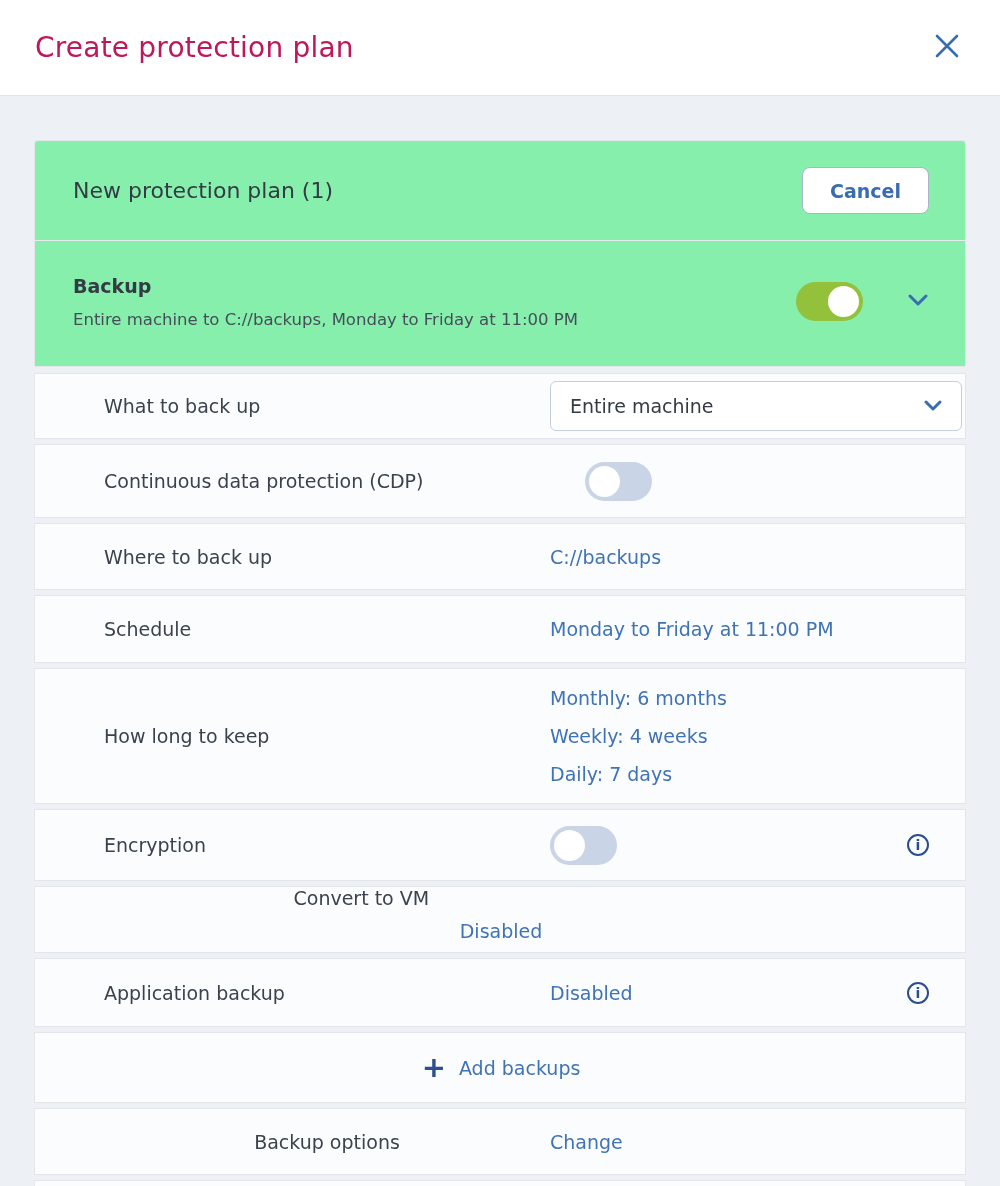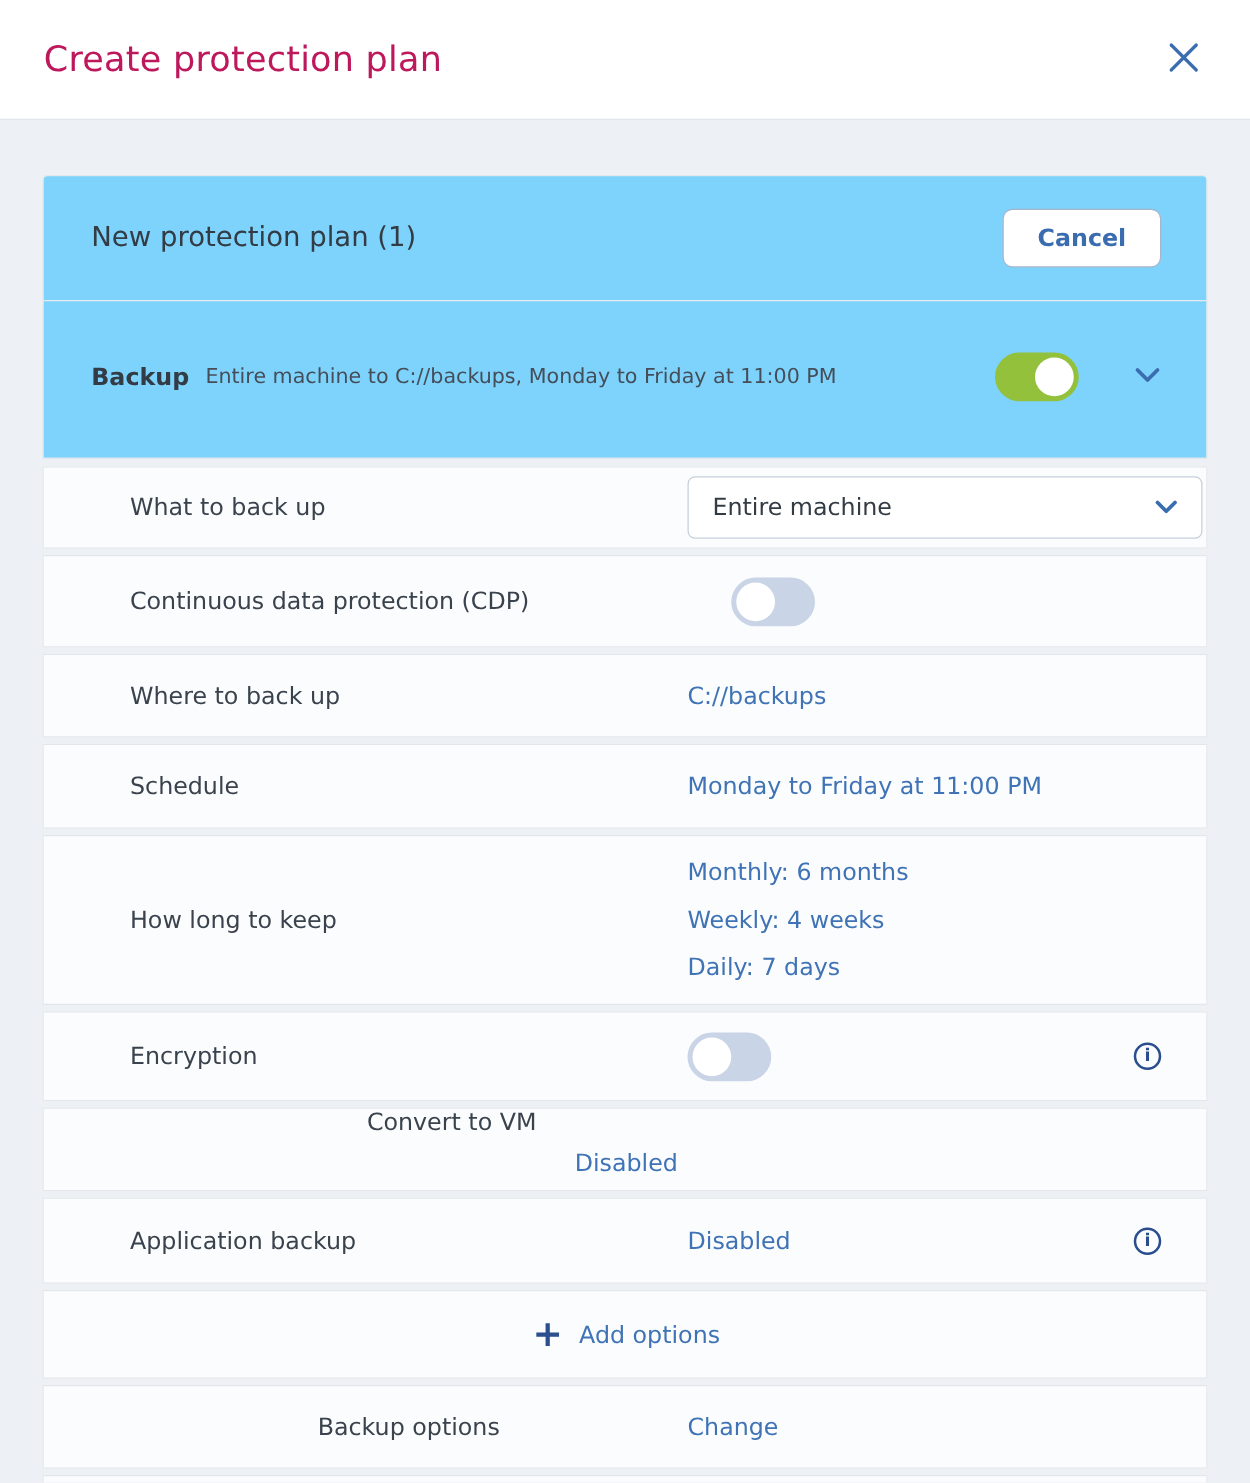"New protection plan (1)" .block.first { background: #7dd3fc -> #86efac }
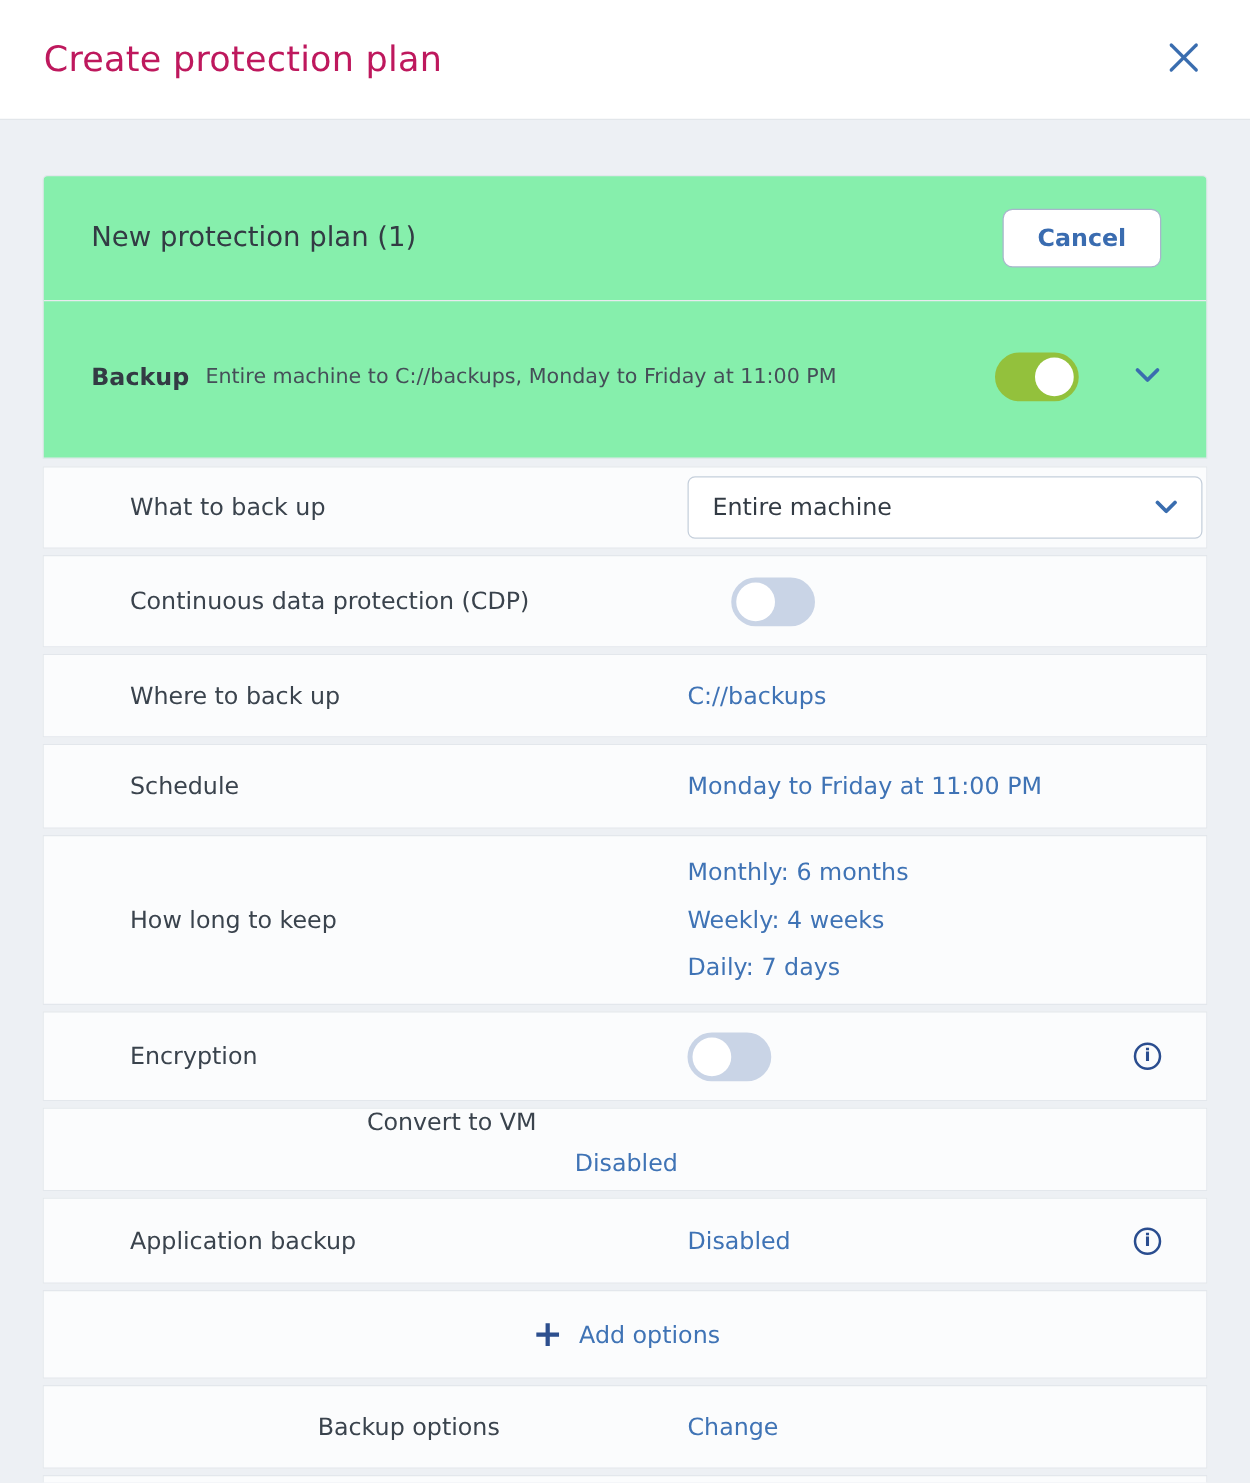"Backup" .module-titles { flex-direction: row -> column }
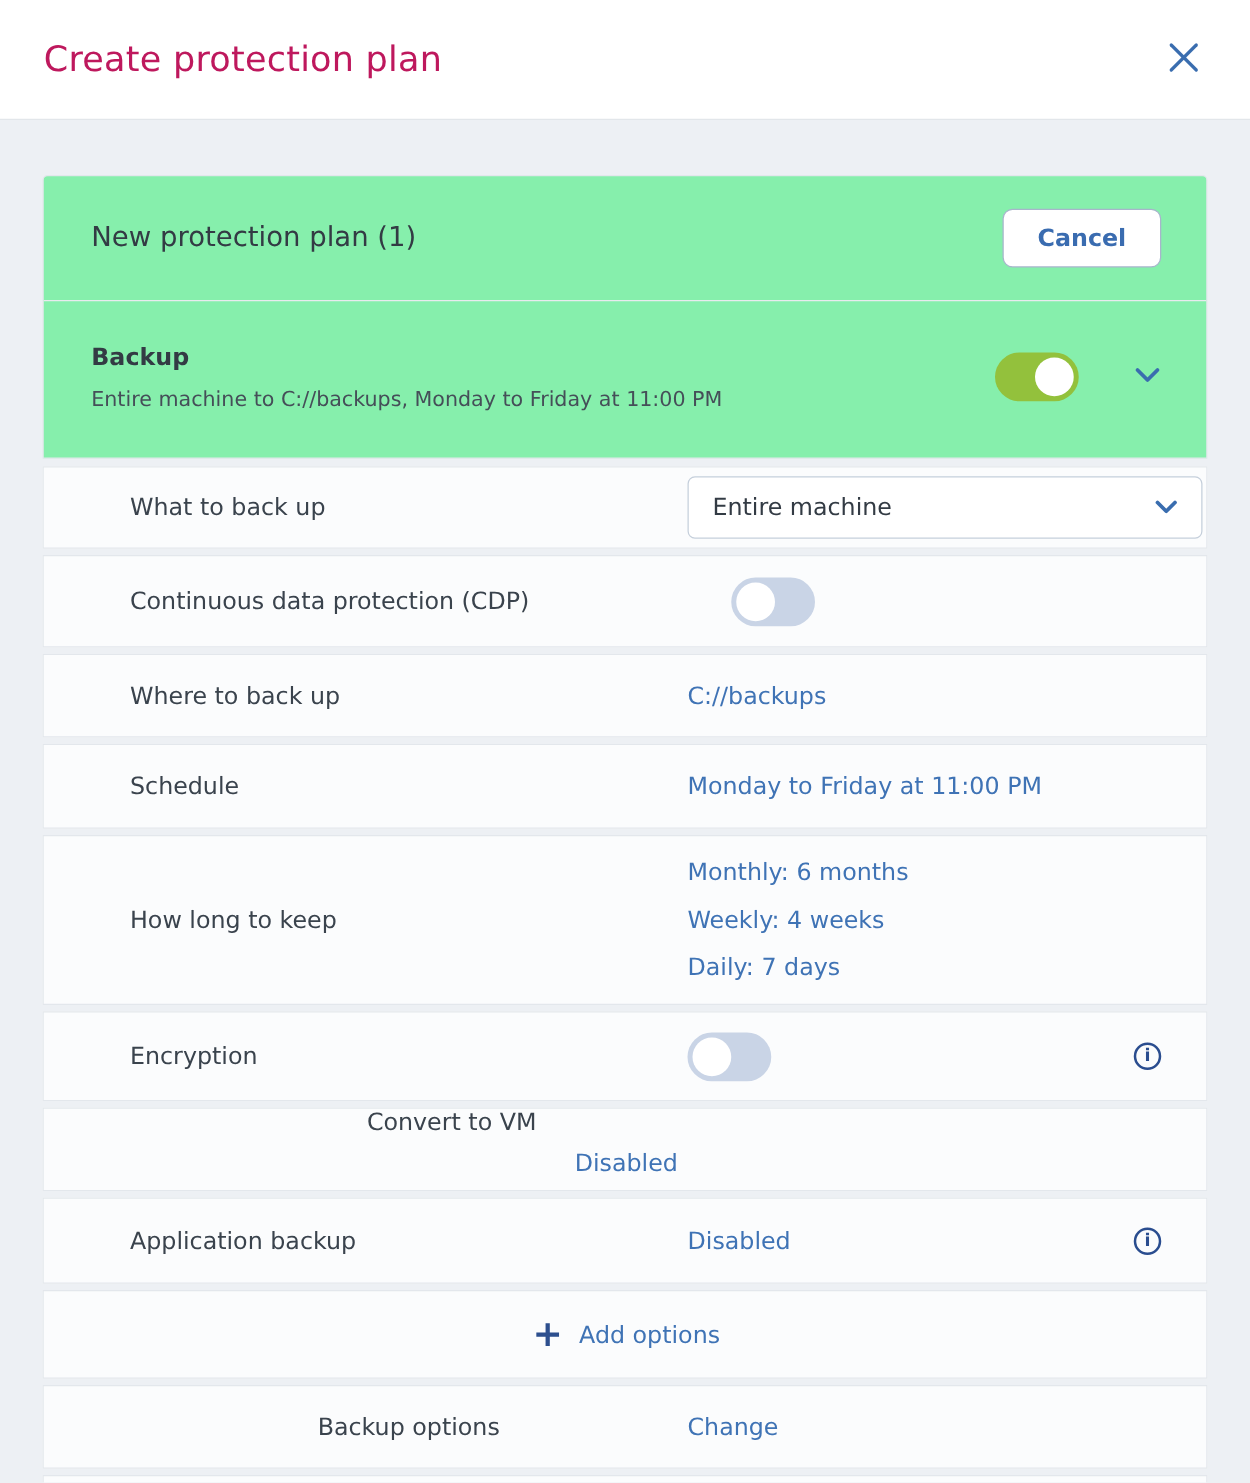"Add options" a.link { text: options -> backups }
